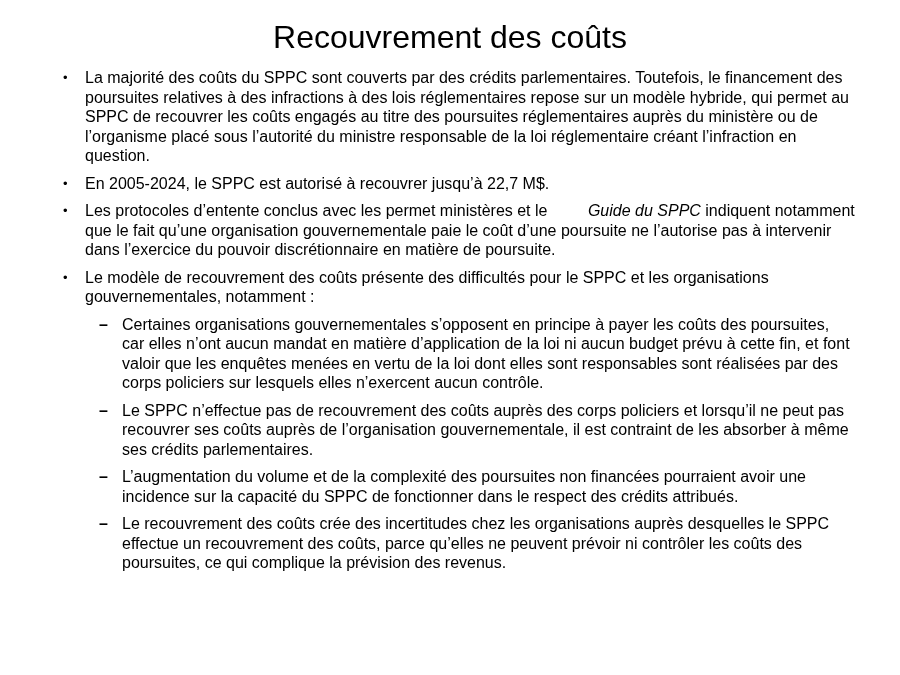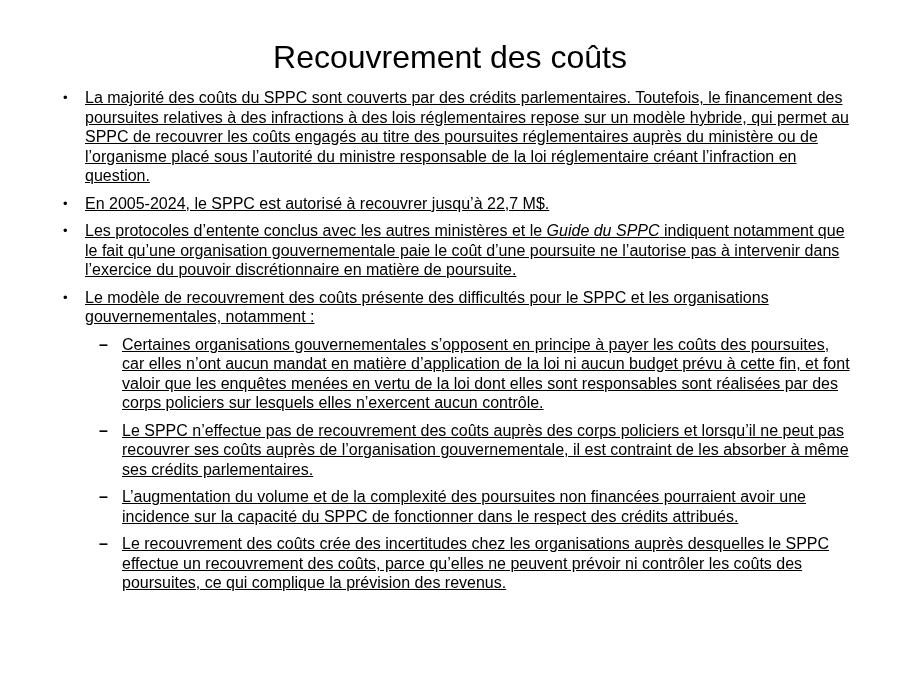"Recouvrement des coûts" .slide-title { padding-top: 40px -> 20px }
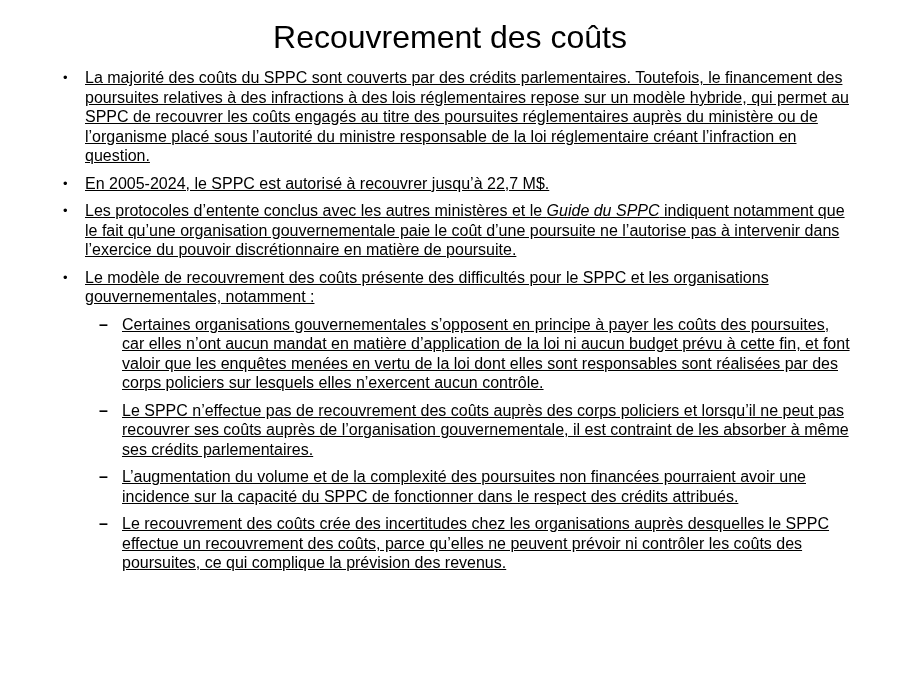"La majorité des coûts du" .bullet .text { text-decoration: underline -> none }
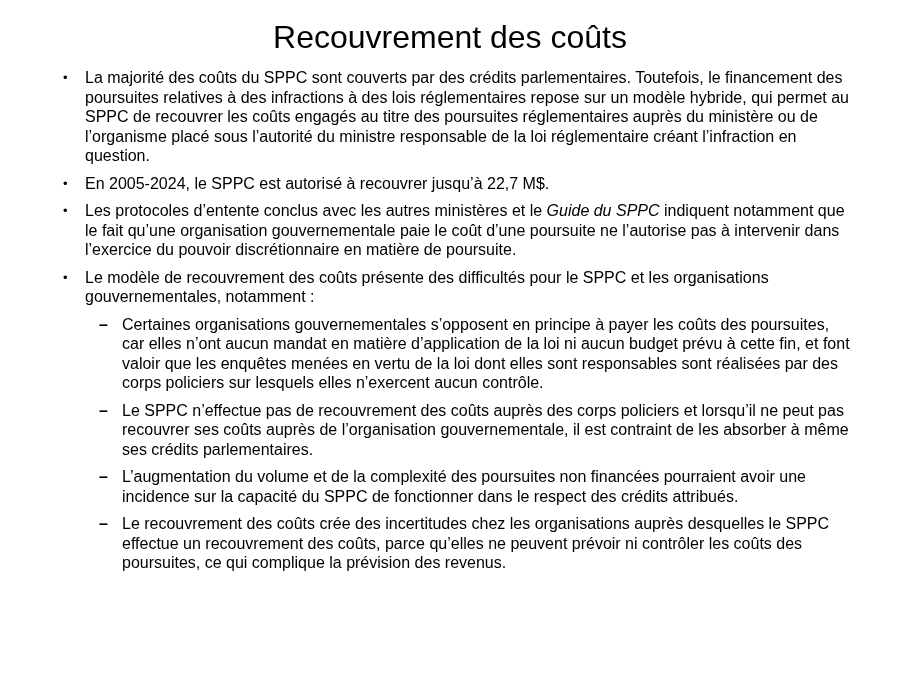"Les protocoles d’entente conclus avec" span.seg { text: autres -> permet }
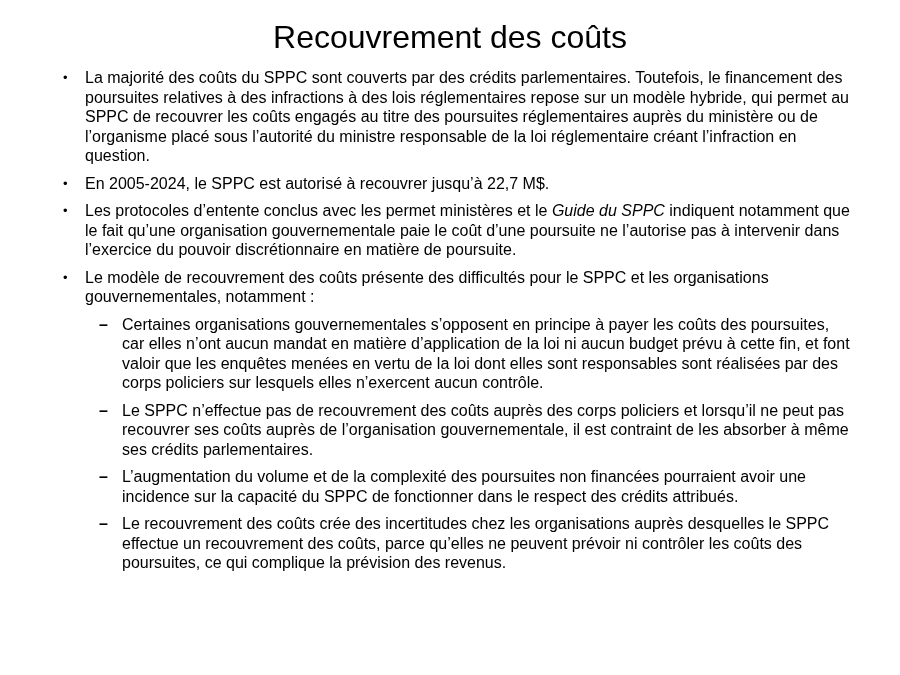"Guide du SPPC" .italic-seg { margin-left: none -> 36px }
